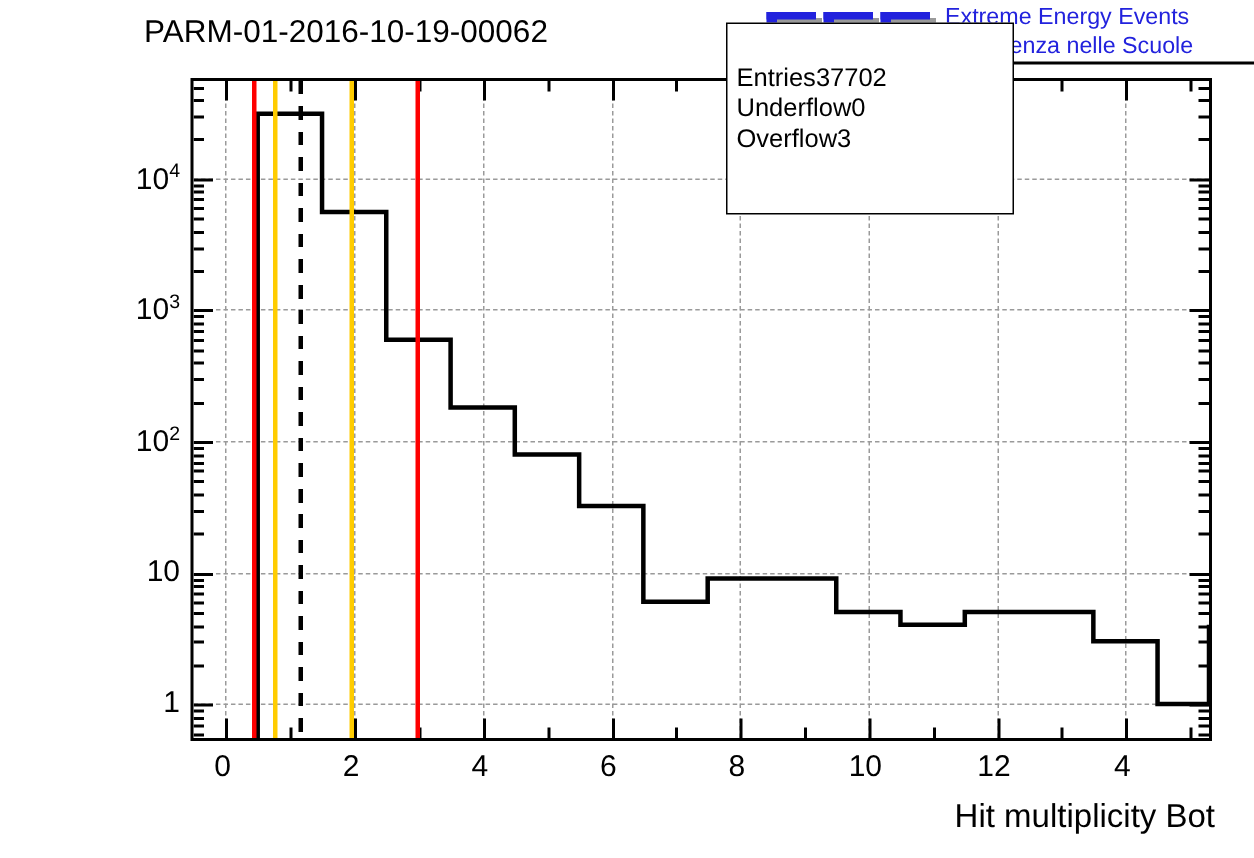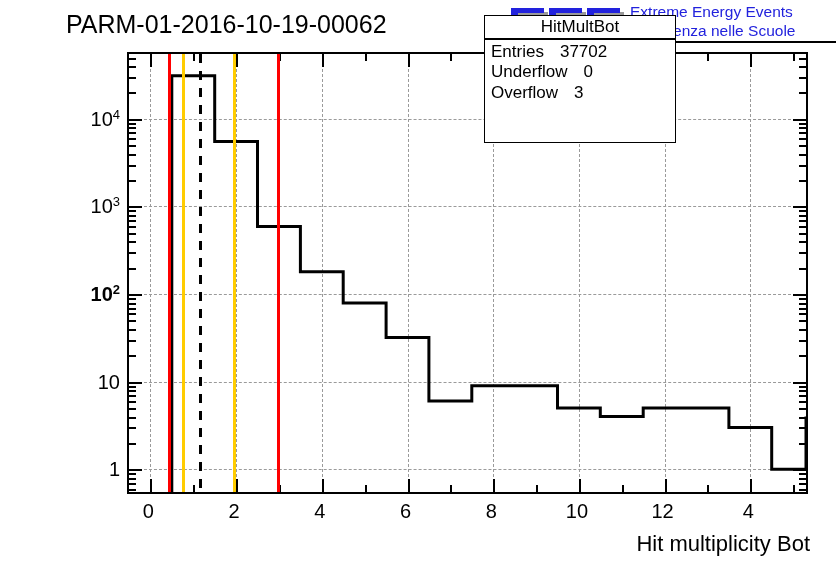"PARM-01-2016-10-19-00062" #plot-title { font-size: 25px -> 21px; left: 66px -> 96px }
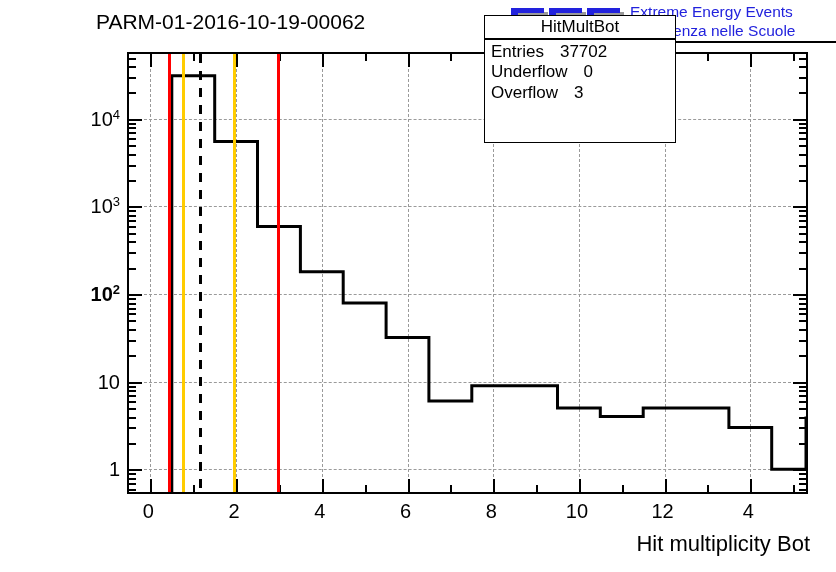"HitMultBot" div { html: <div>HitMultBot</div> -> none }
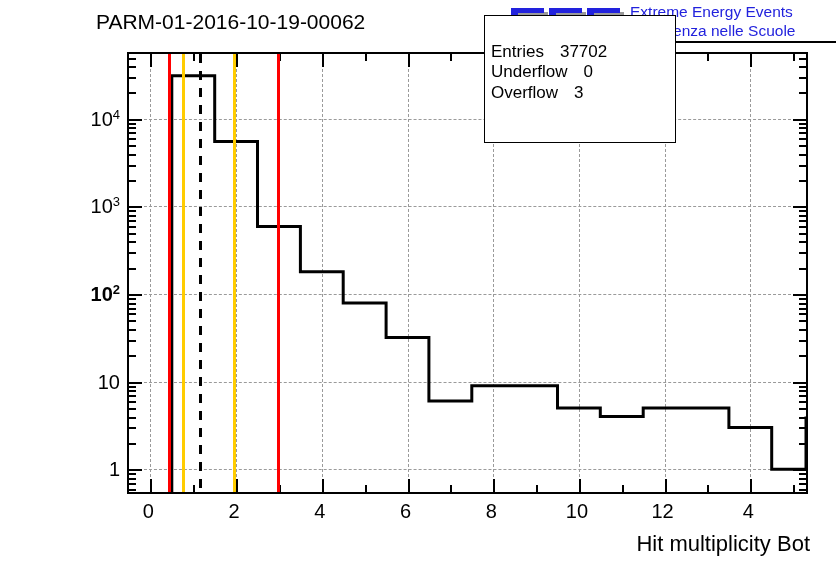"37702" .stat-row .v { margin-left: 16px -> none }
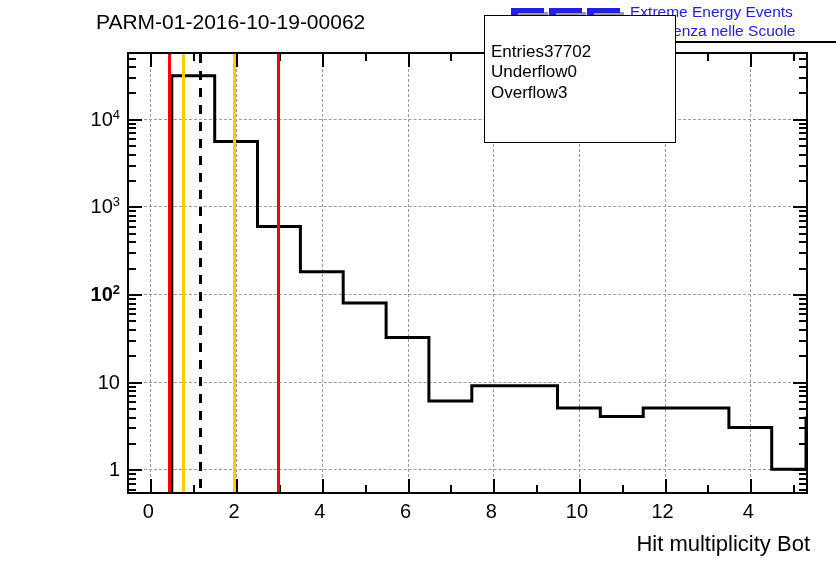"102" div.ylabel { font-weight: bold -> none }
